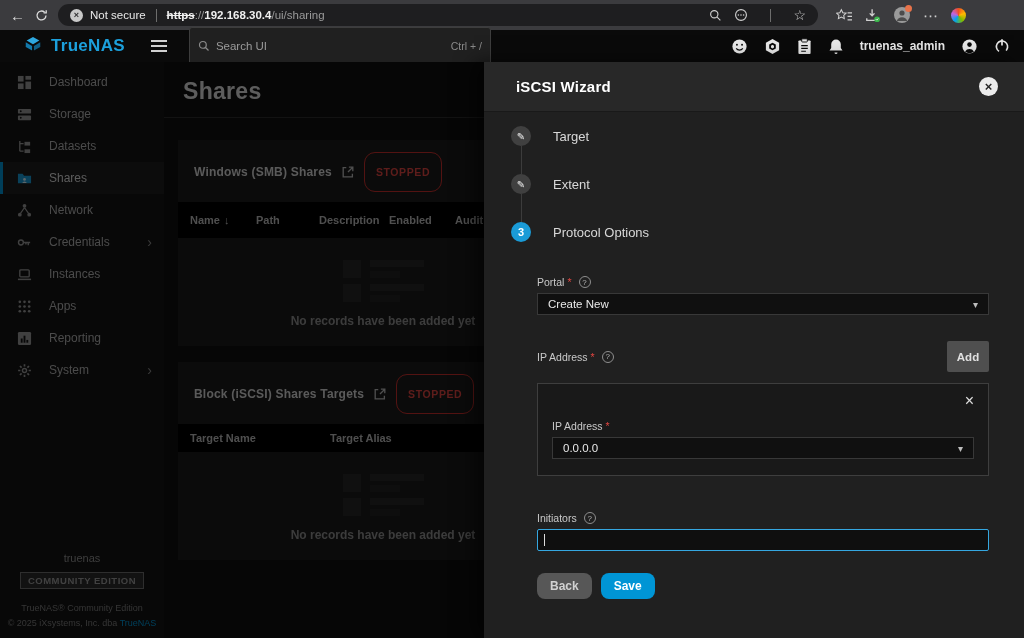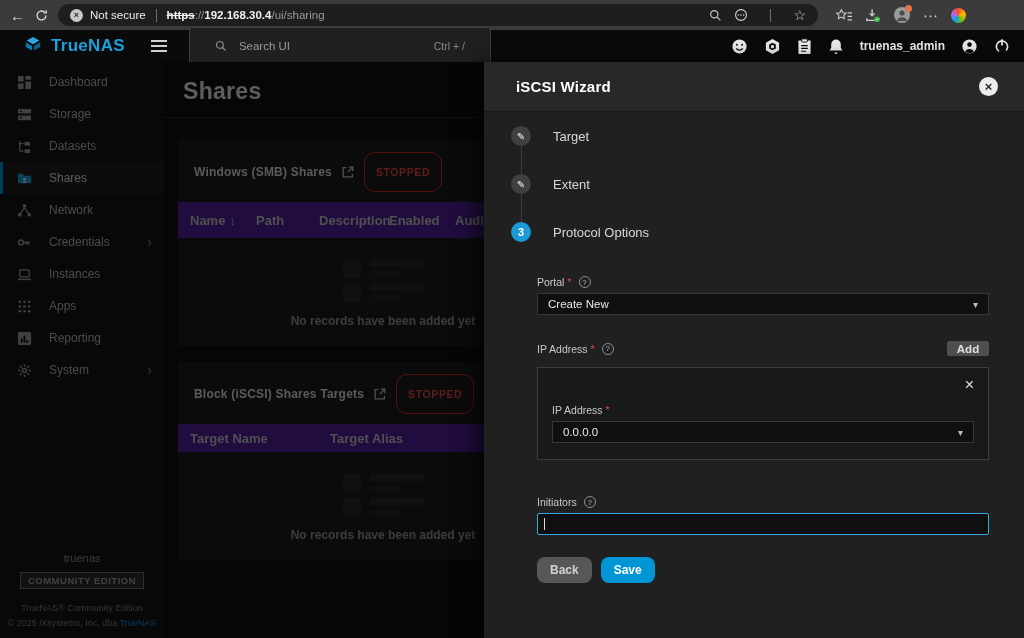"Search UI" .searchbox { gap: 12px -> 6px; padding: 0 25px -> 0 8px }
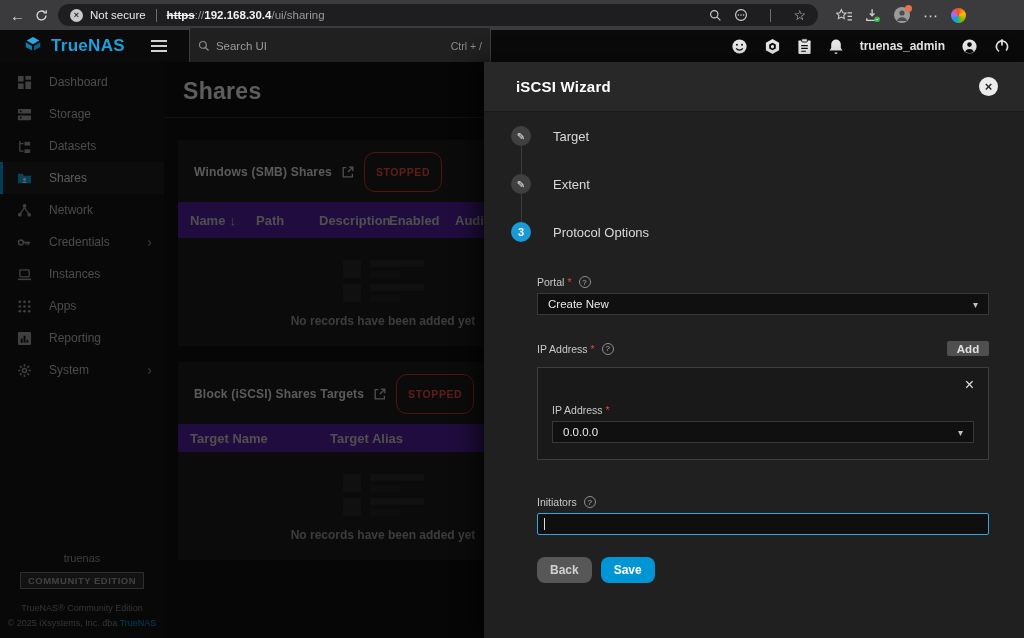"Name ↓" .thead { background: #4c1d95 -> #000000; font-size: 13px -> 11px }
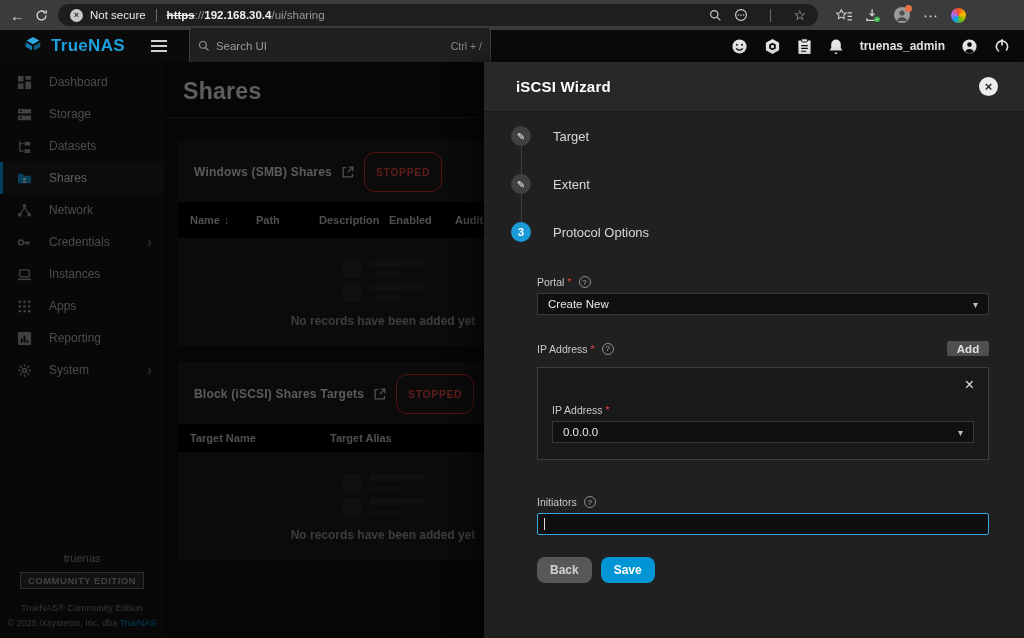"Add" .add-btn { height: 15px -> 31px }
